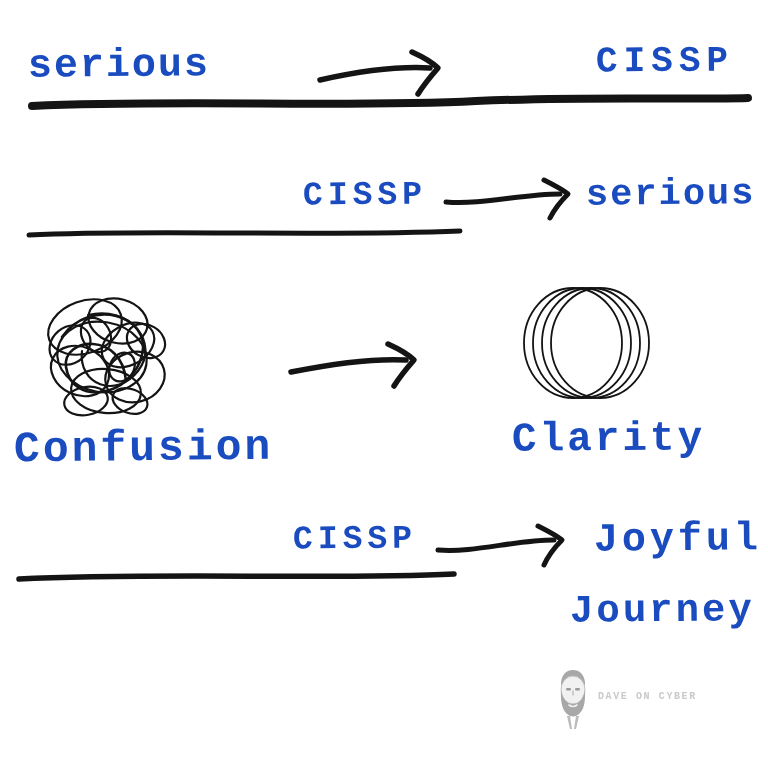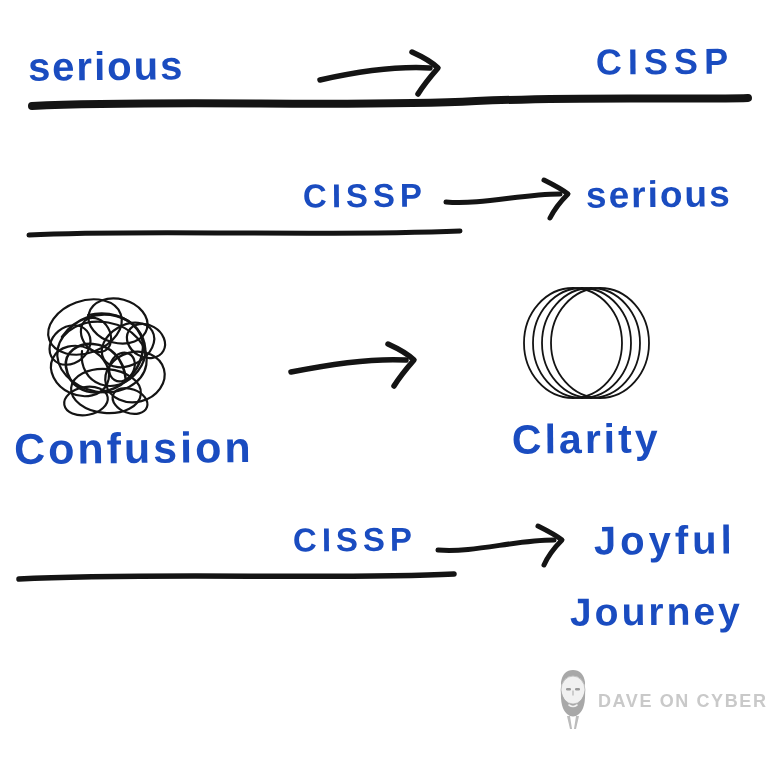"serious" .canvas { font-family: Liberation Sans, sans-serif -> Liberation Mono, monospace }
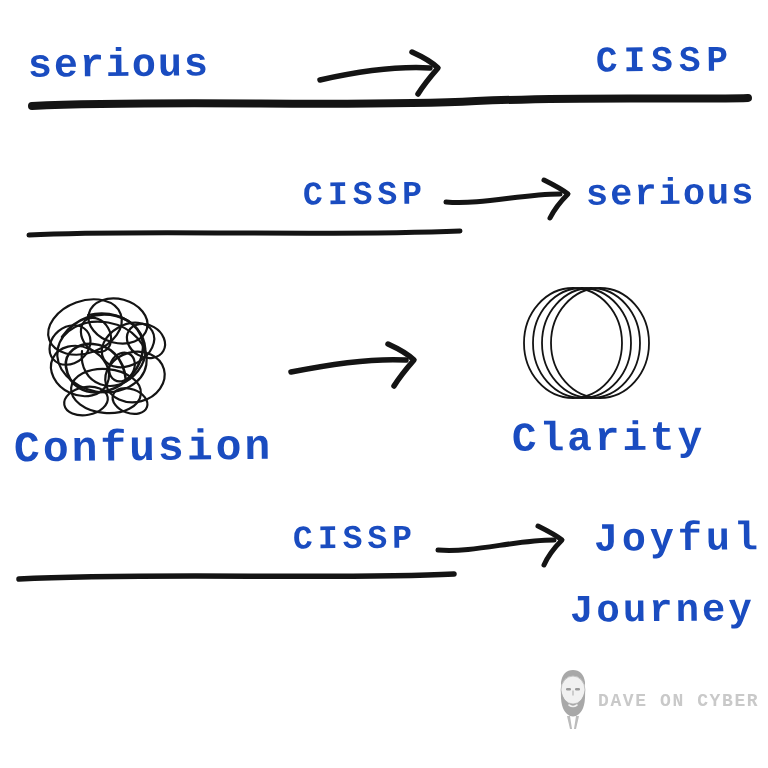"DAVE ON CYBER" .brand-text { font-size: 18px -> 10px }
